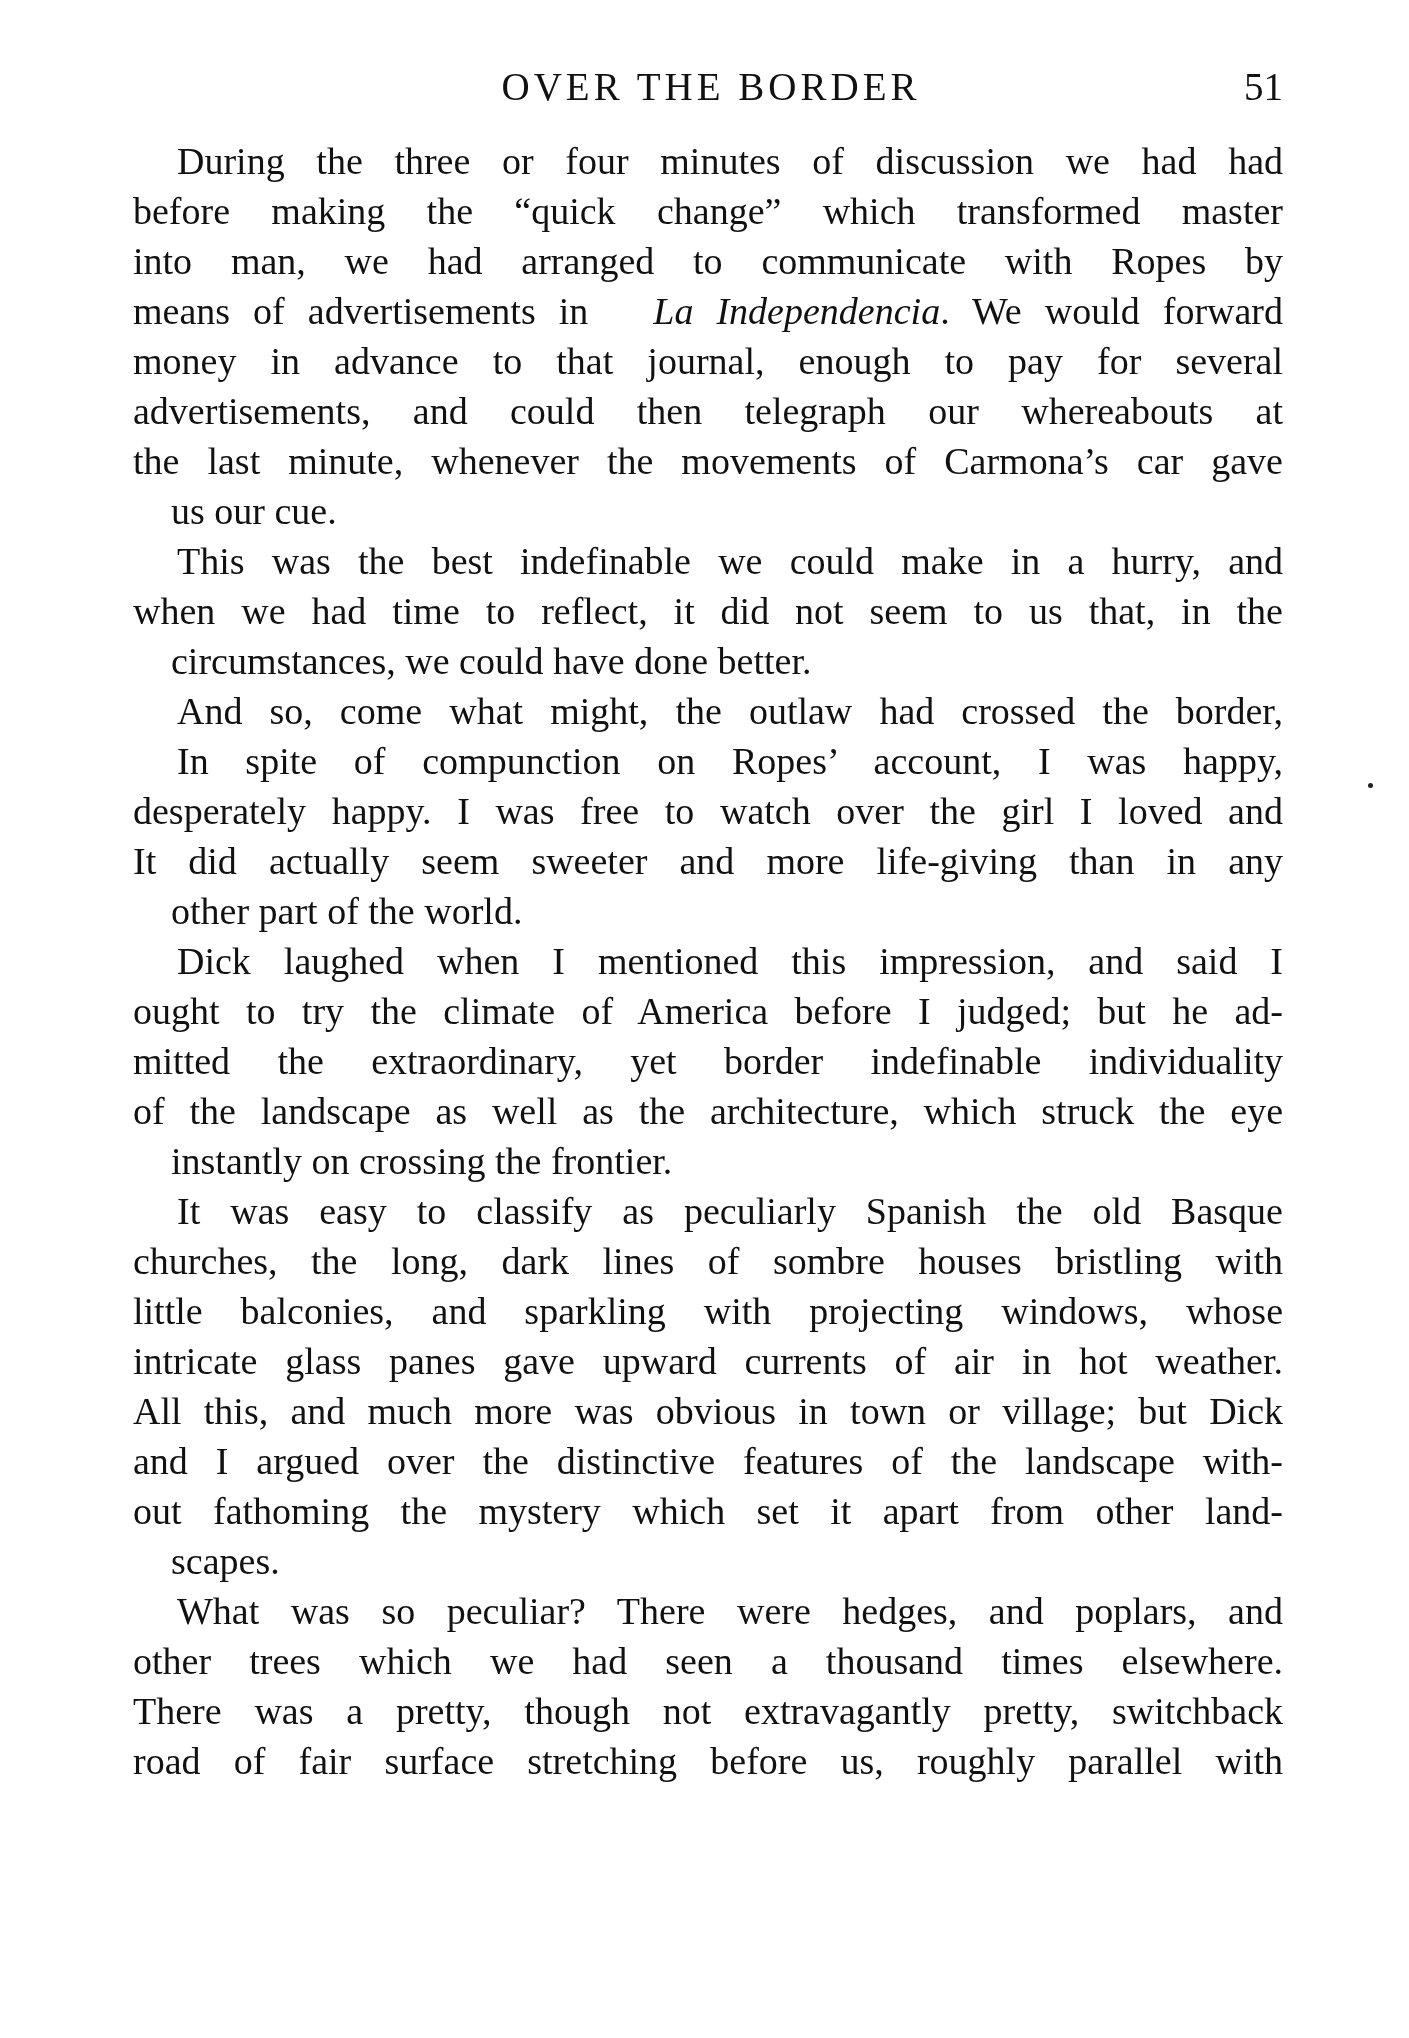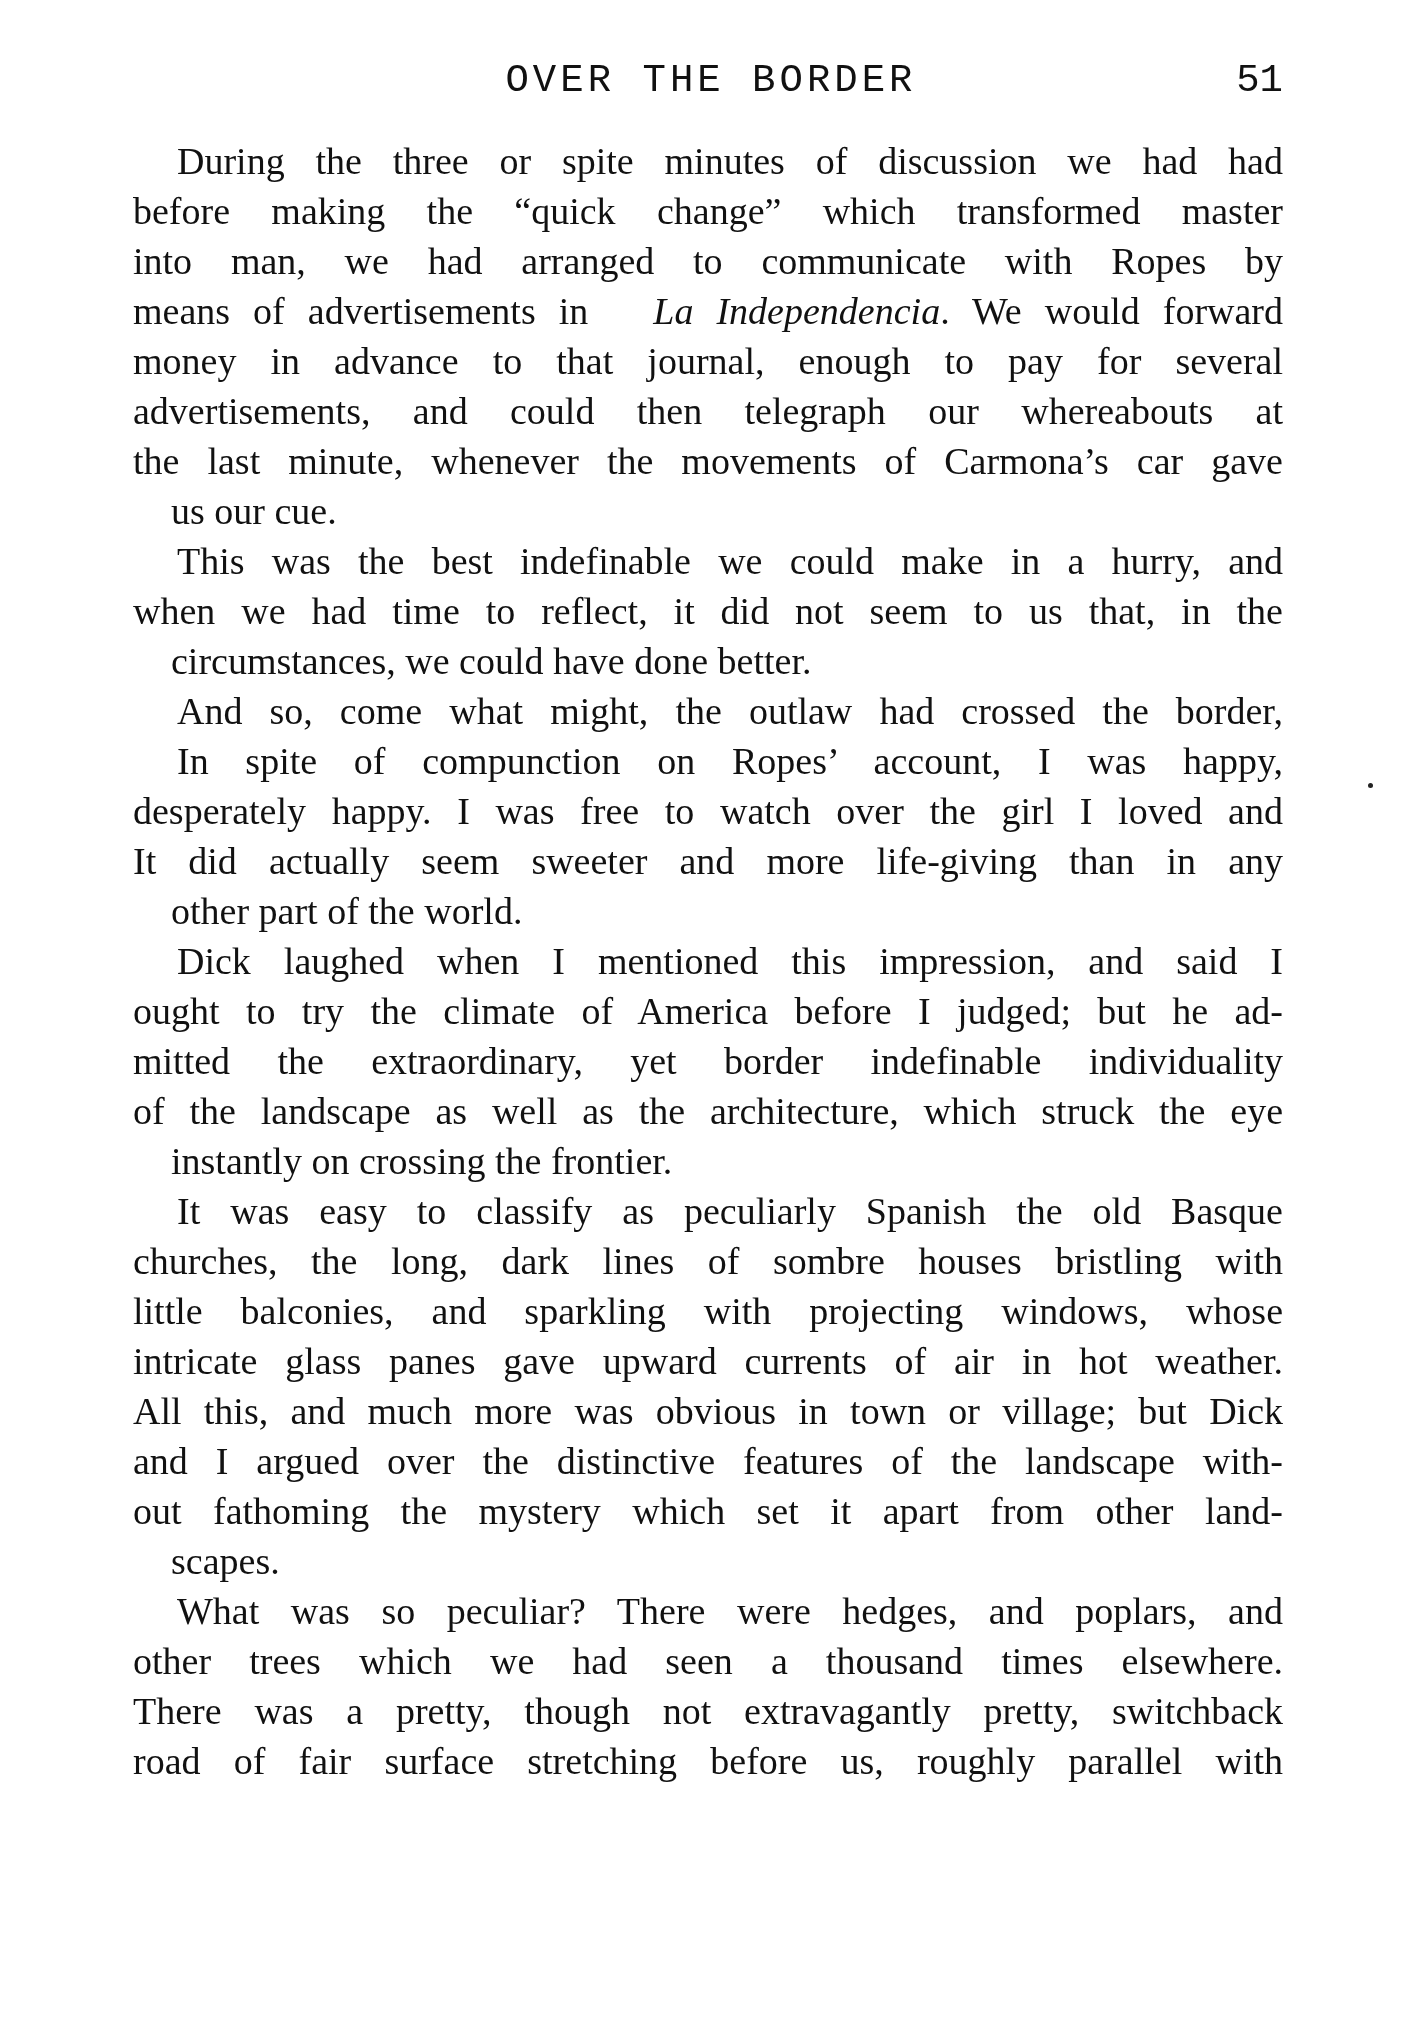"OVER THE BORDER" .running-head { font-family: Liberation Mono, monospace -> none; top: 56px -> 62px }
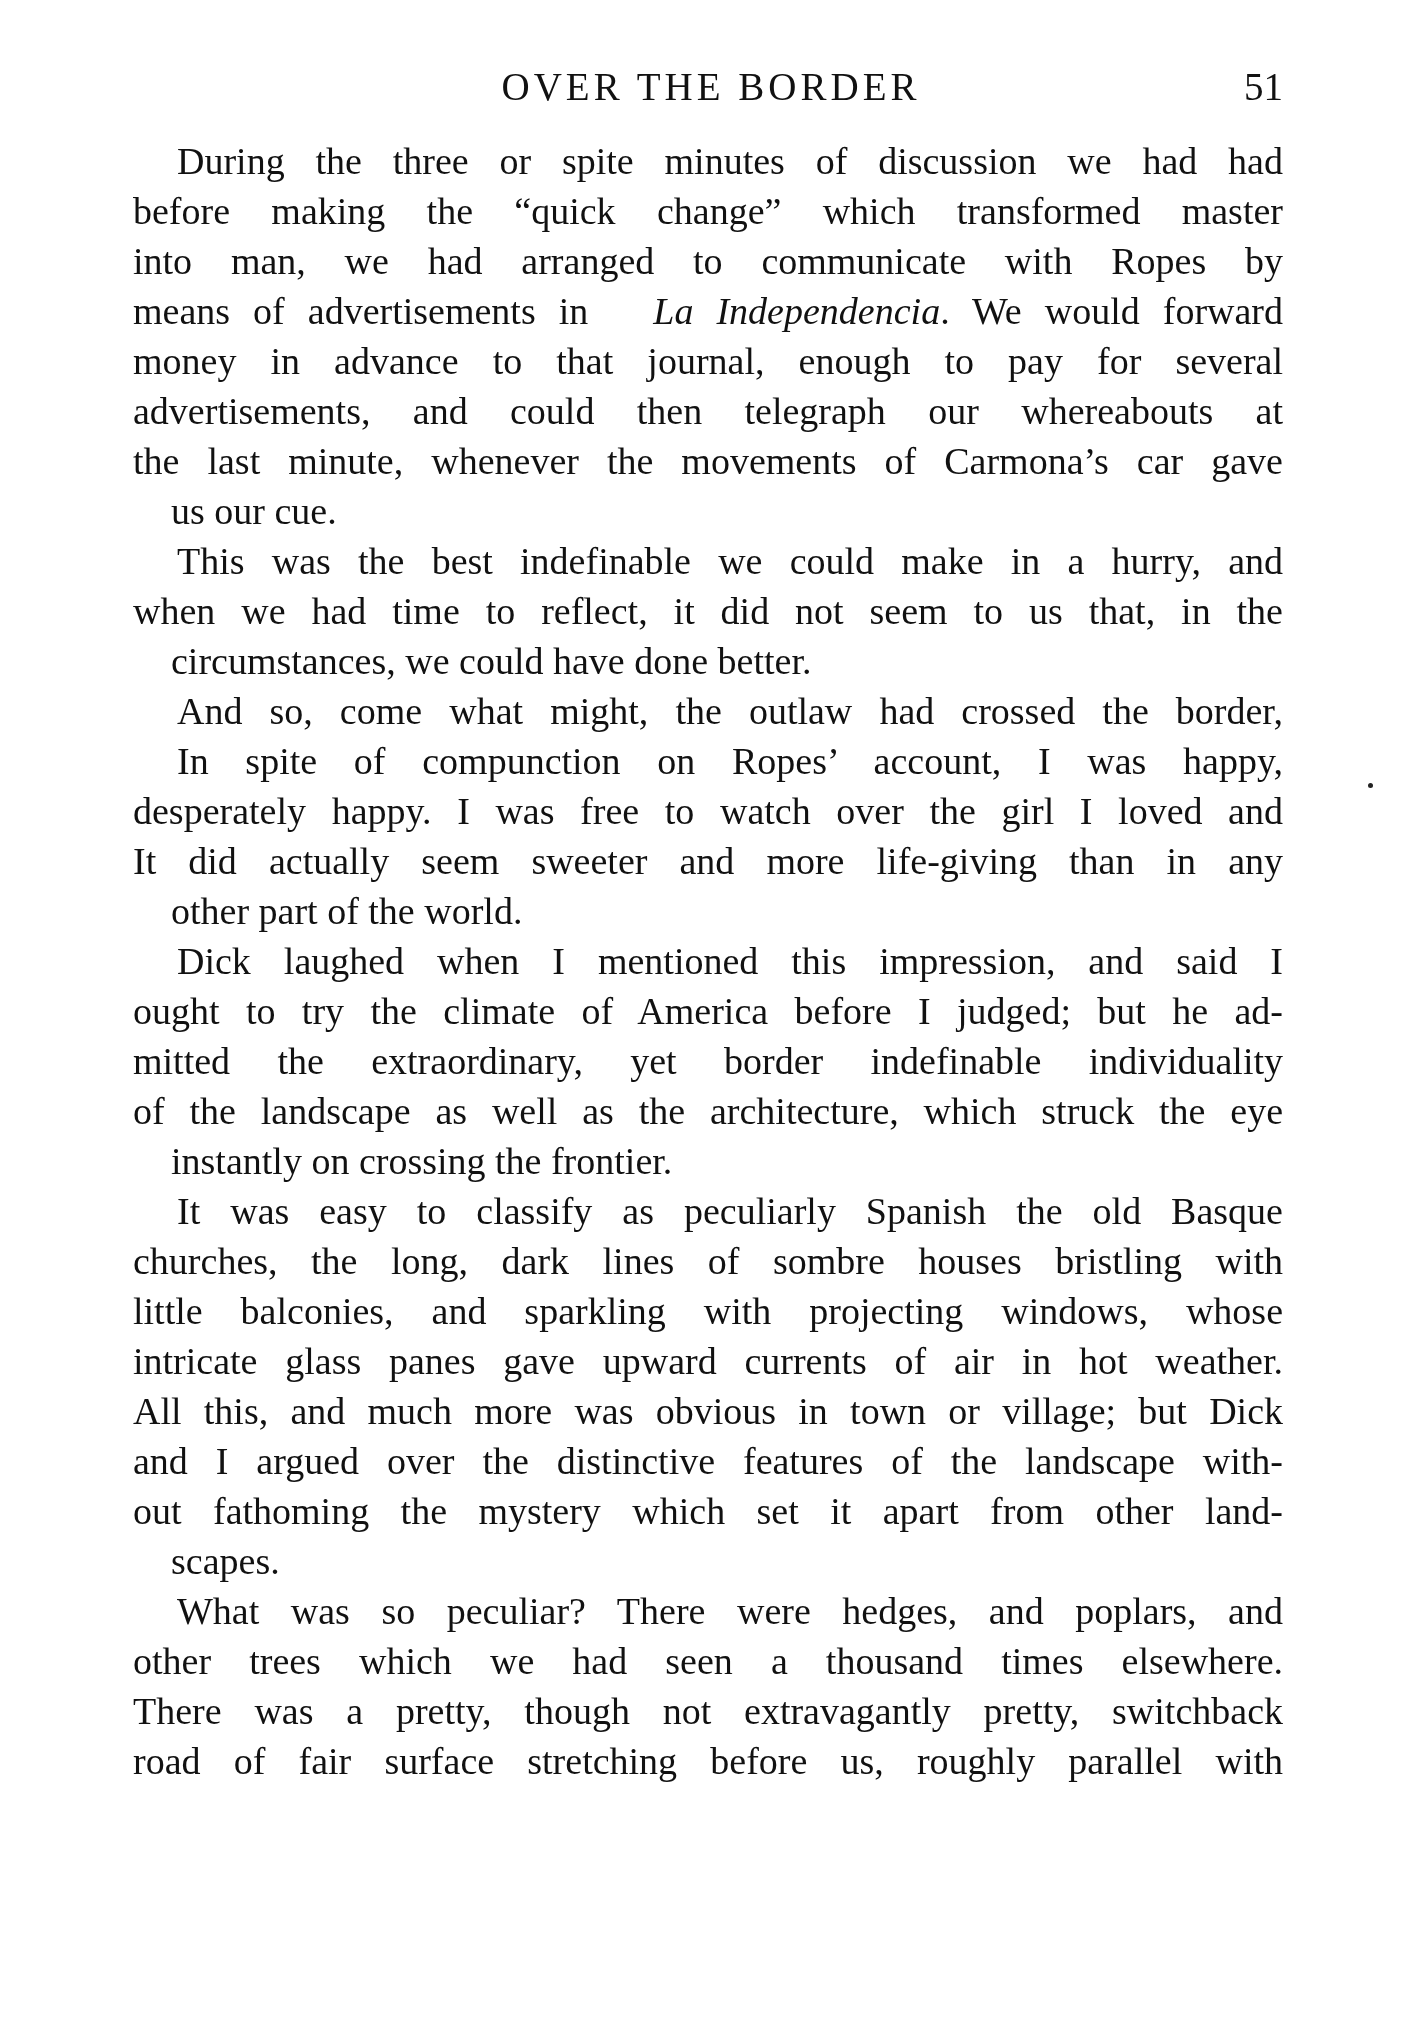"During the three or spite" span.line { text: spite -> four }
